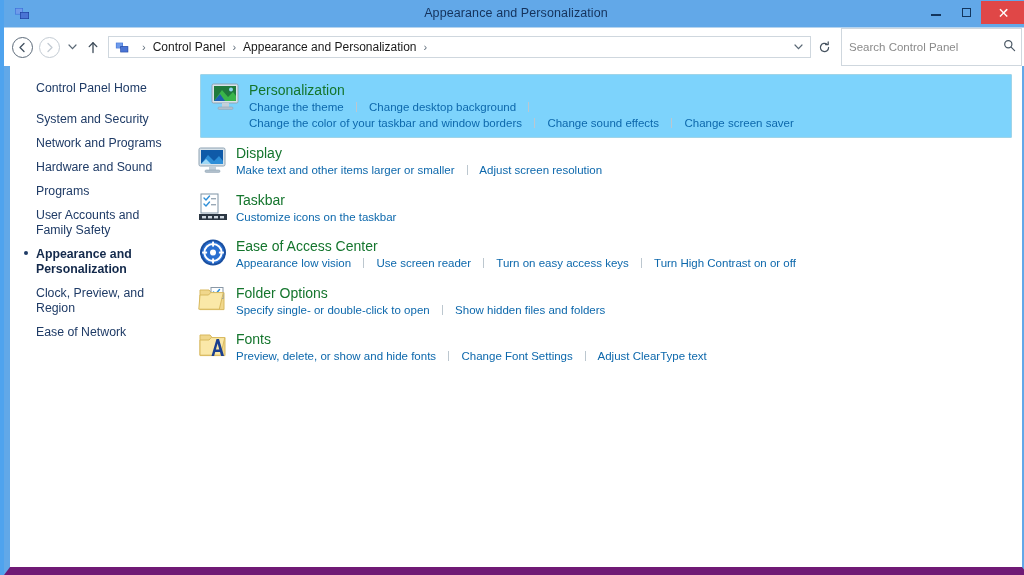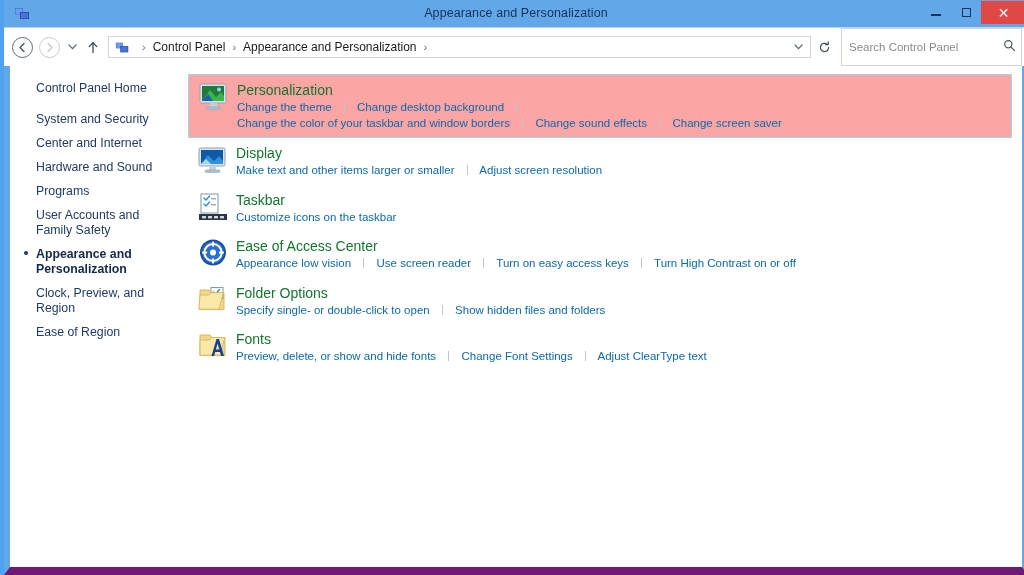"Personalization" .cat.highlight { background: #fca5a5 -> #7dd3fc; margin-left: none -> 12px }
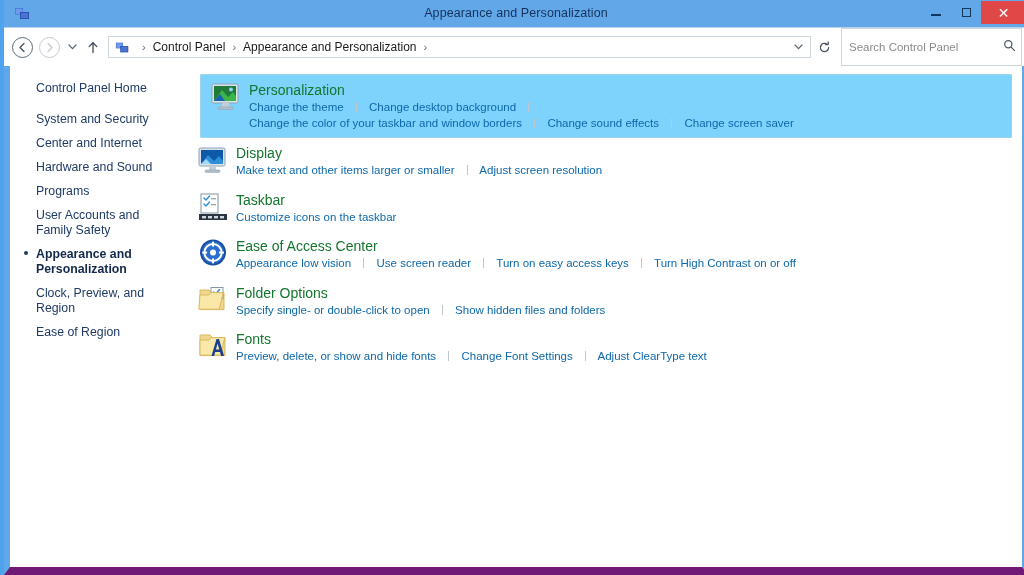"Center and Internet" span { text: Center and Internet -> Network and Programs }
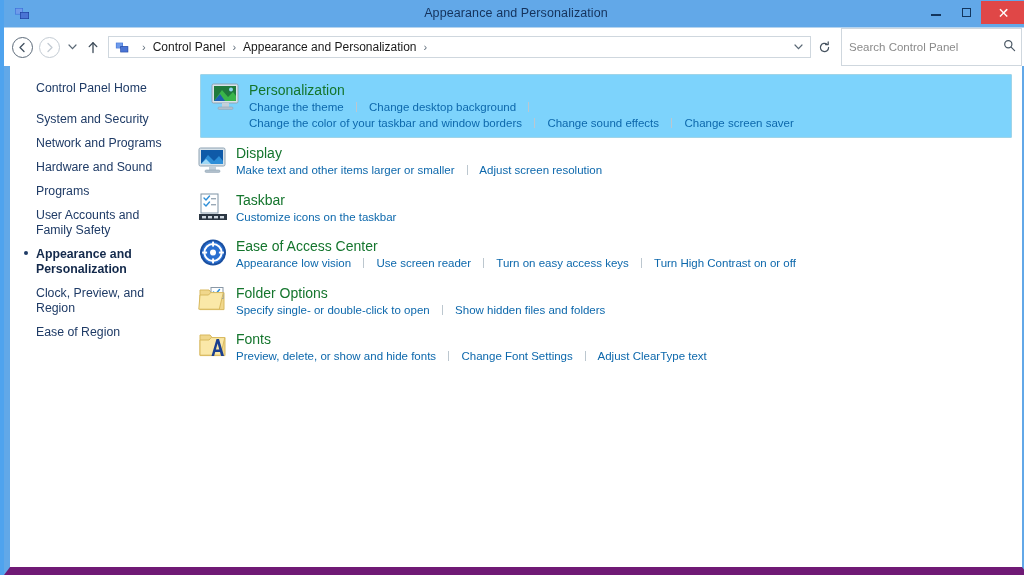"Ease of Region" span { text: Region -> Network }
